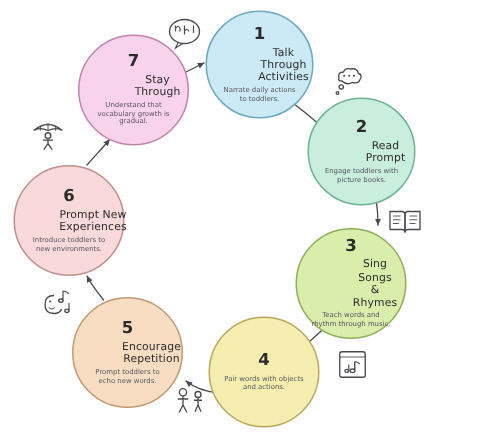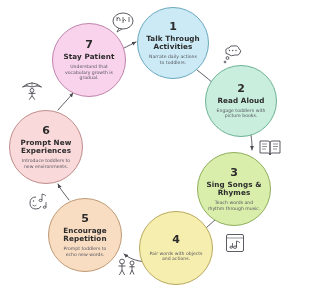"Talk Through Activities" .node .ttl { font-weight: bold -> normal; margin-left: none -> 32px }
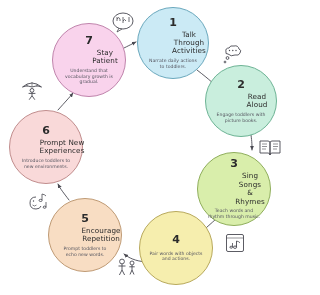"Stay Patient" div.ttl { text: Patient -> Through }
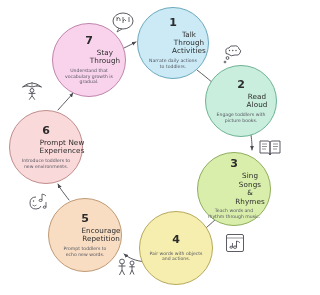"Read Aloud" div.ttl { text: Aloud -> Prompt }
